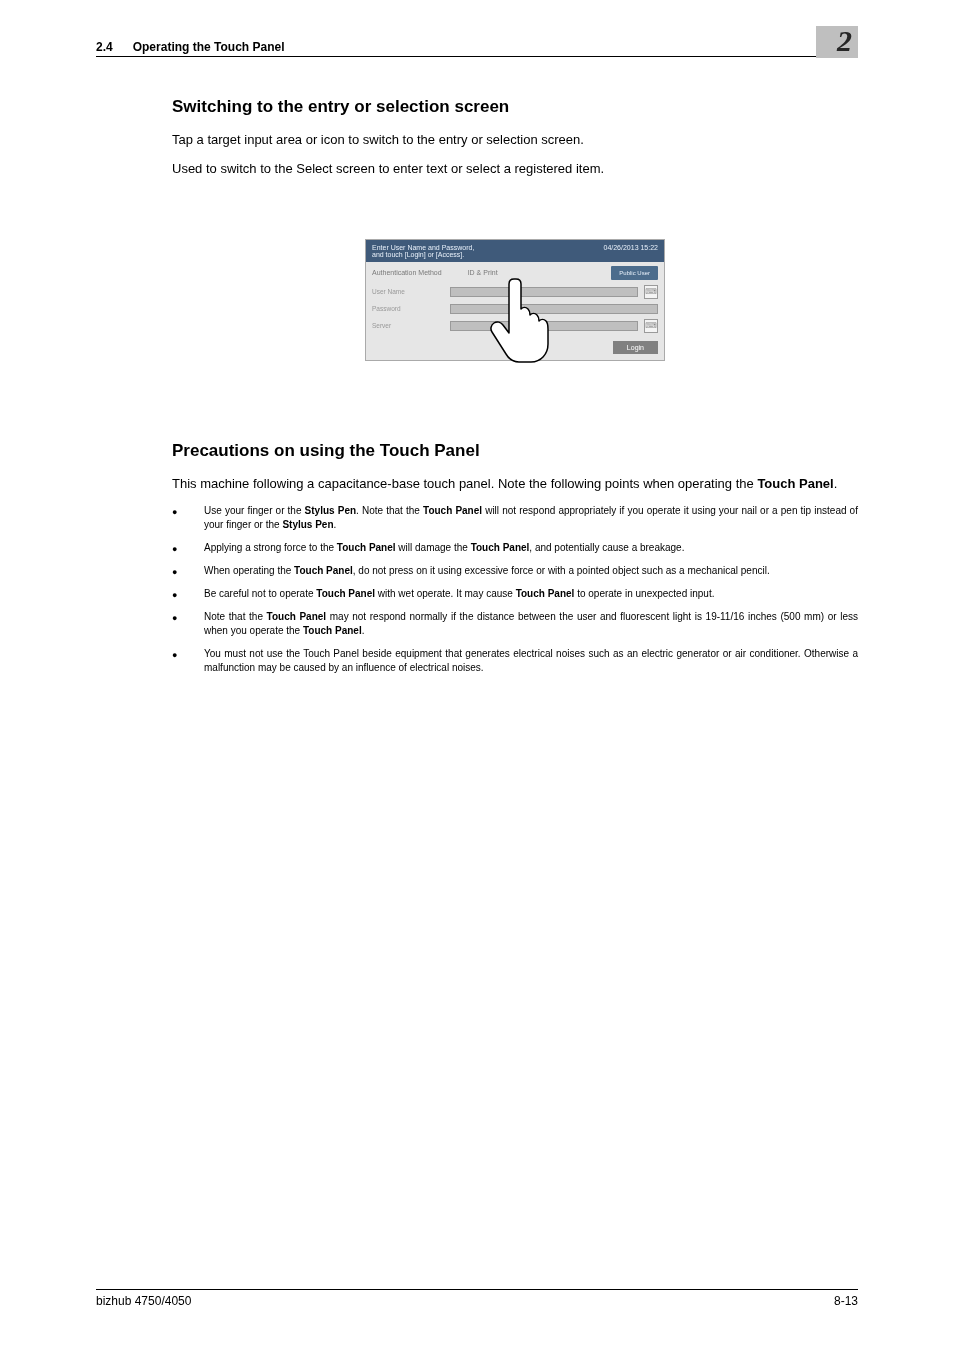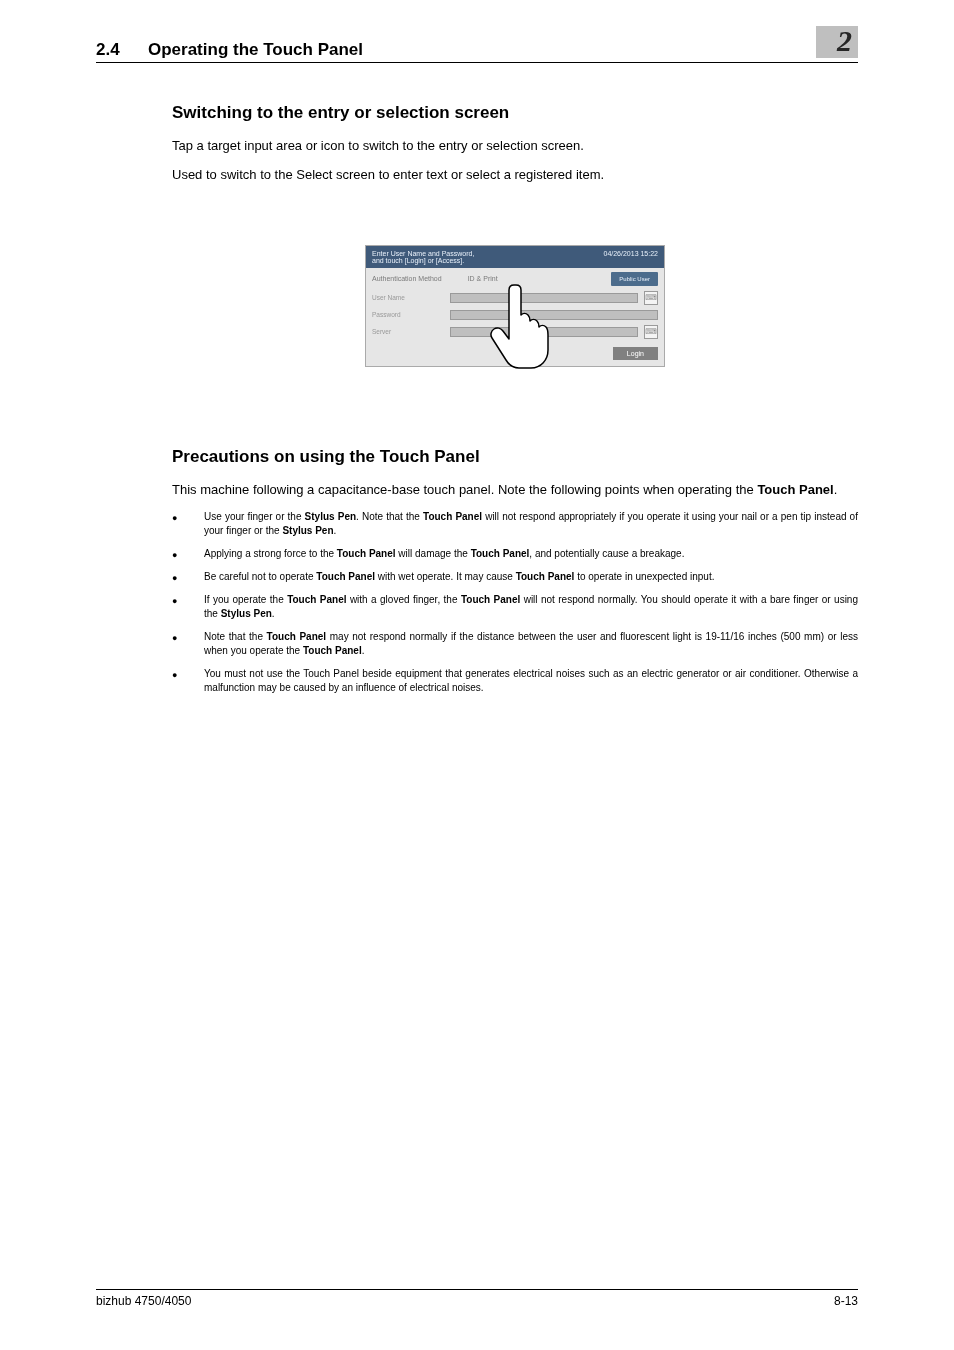"2.4 Operating the Touch Panel" .header-row { font-size: 17px -> 12px }
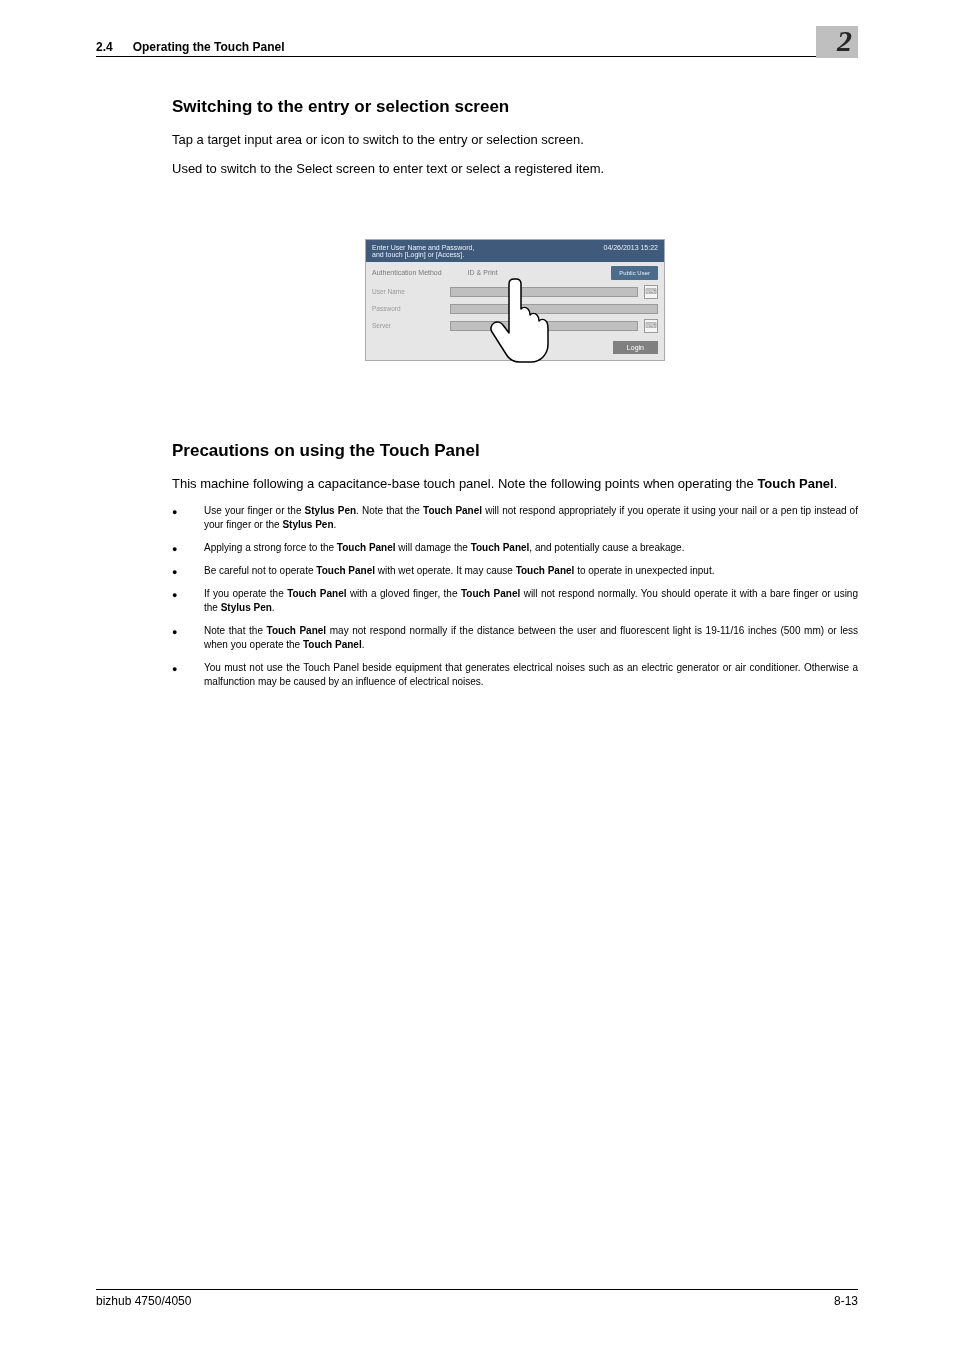"When operating the Touch Panel," li { html: none -> <li> <span> <span>When operating the </span><b>Touch Panel</b><span>, do not press on it using excessive force or with a pointed object such as a mechanical pencil.</span> </span> </li> }
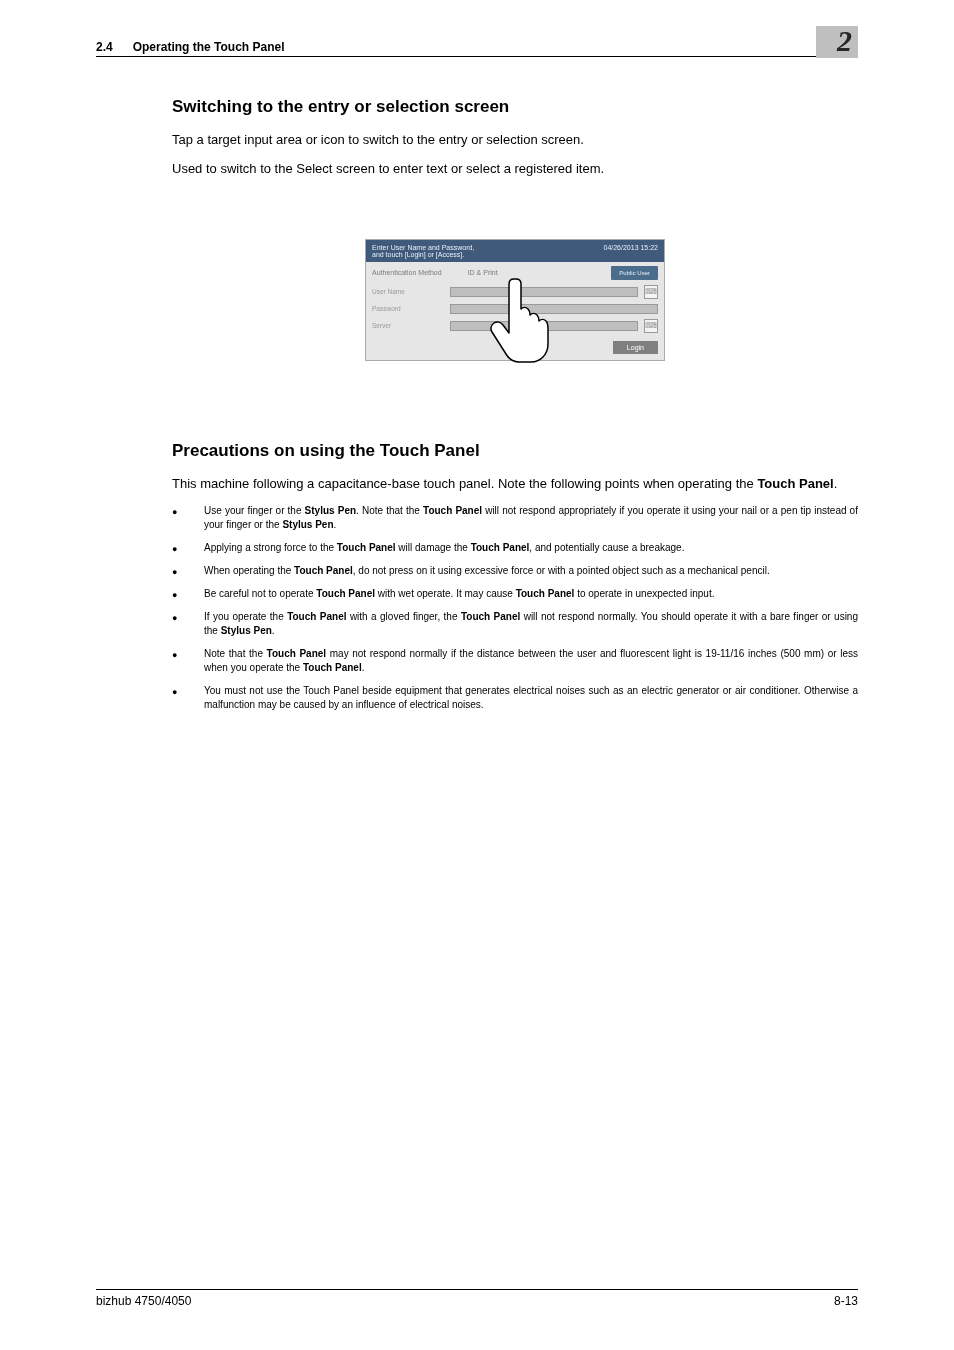"If you operate the Touch" li { html: <li> <span> <span>If you operate the </span><b>Touch Panel</b><span> with a gloved finger, the </span><b>Touch Panel</b><span> will not respond normally. You should operate it with a bare finger or using the </span><b>Stylus Pen</b><span>.</span> </span> </li> -> none }
